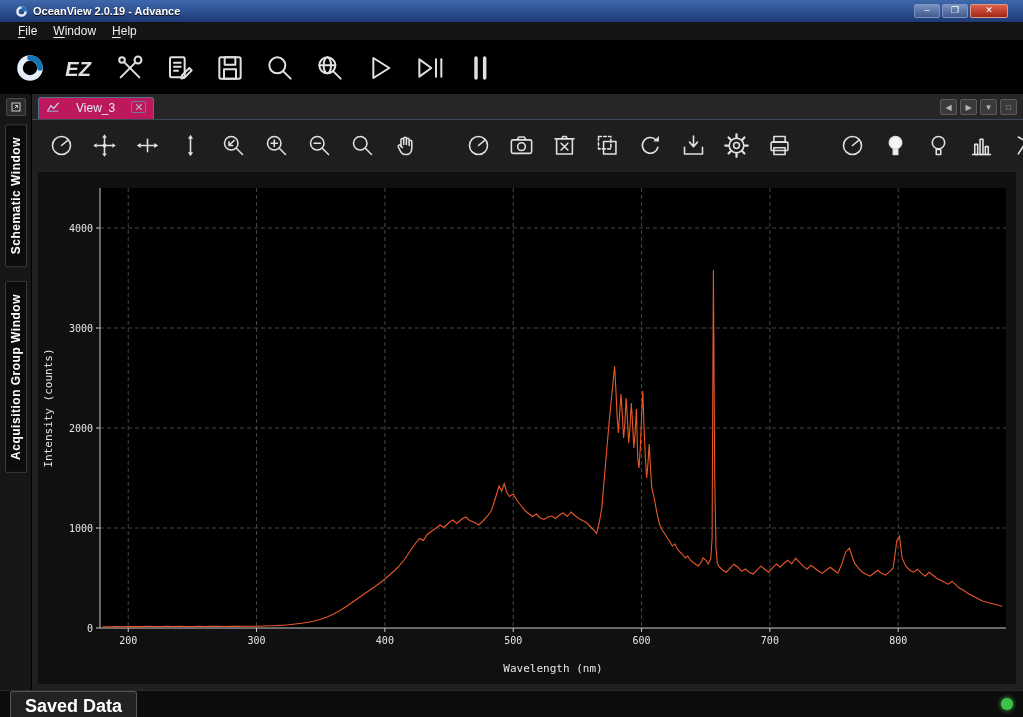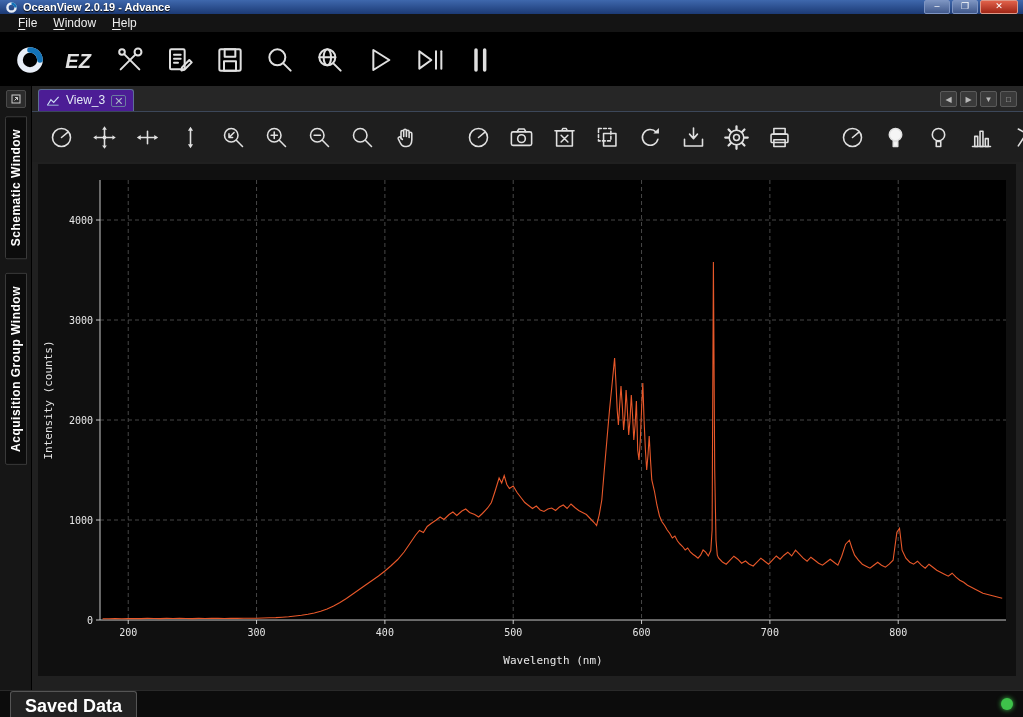"OceanView 2.0.19 - Advance" .titlebar { height: 14px -> 22px; padding: 0 5px -> 0 15px }
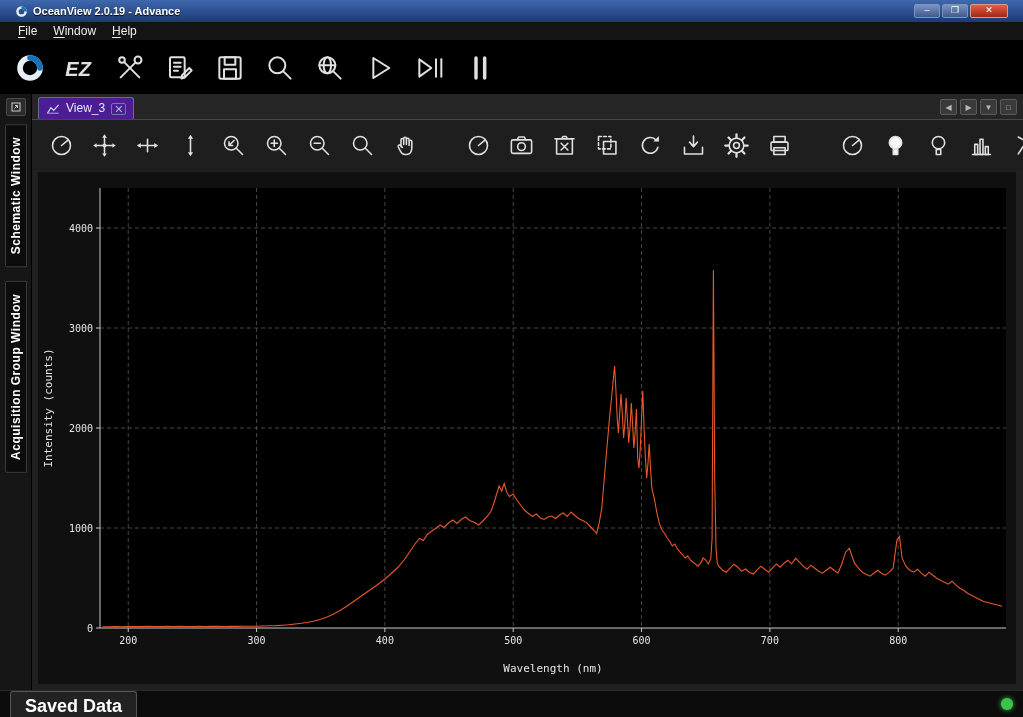"View_3" .view-tab { align-items: flex-end -> flex-start; background: #4c1d95 -> #be185d; gap: 6px -> 16px }
